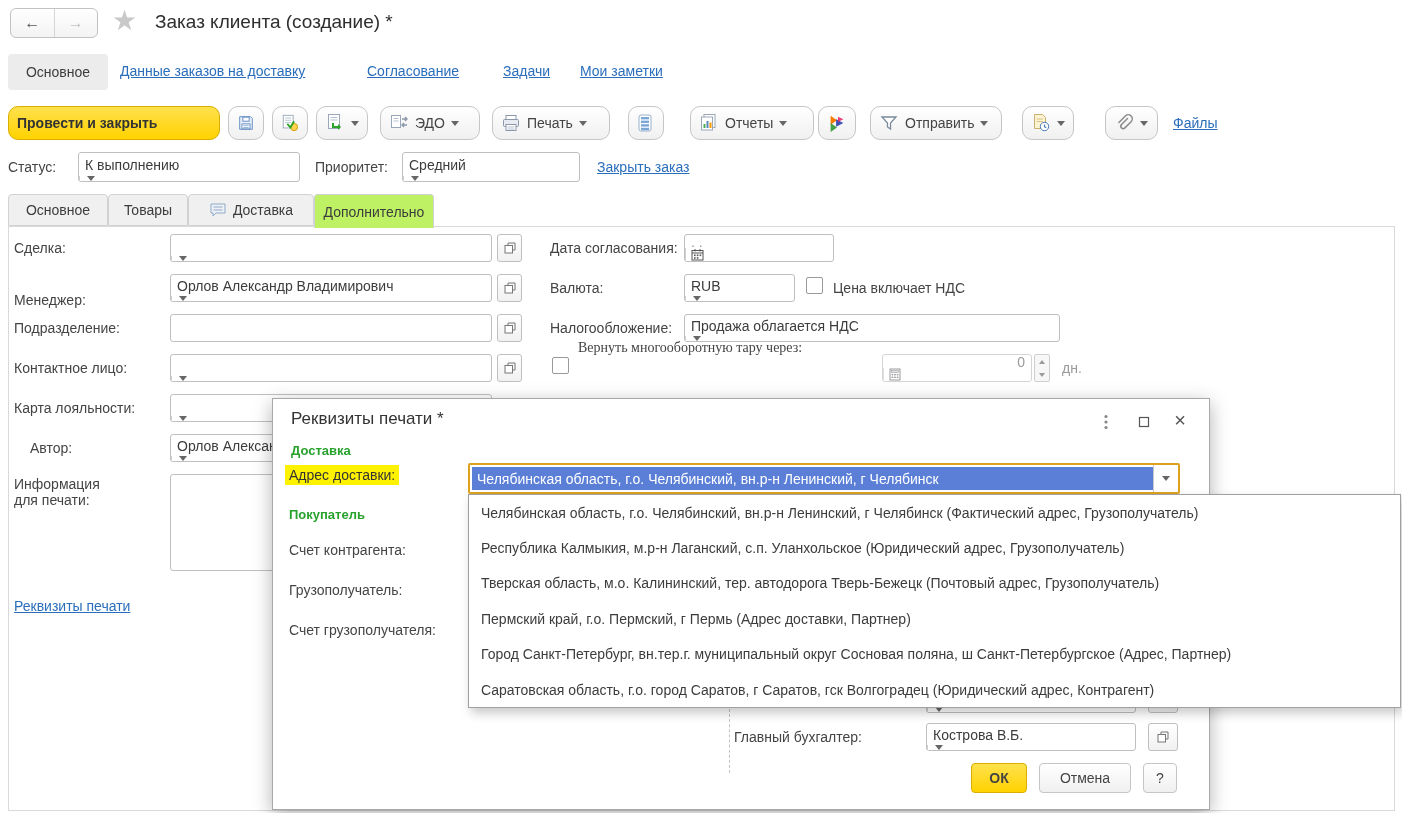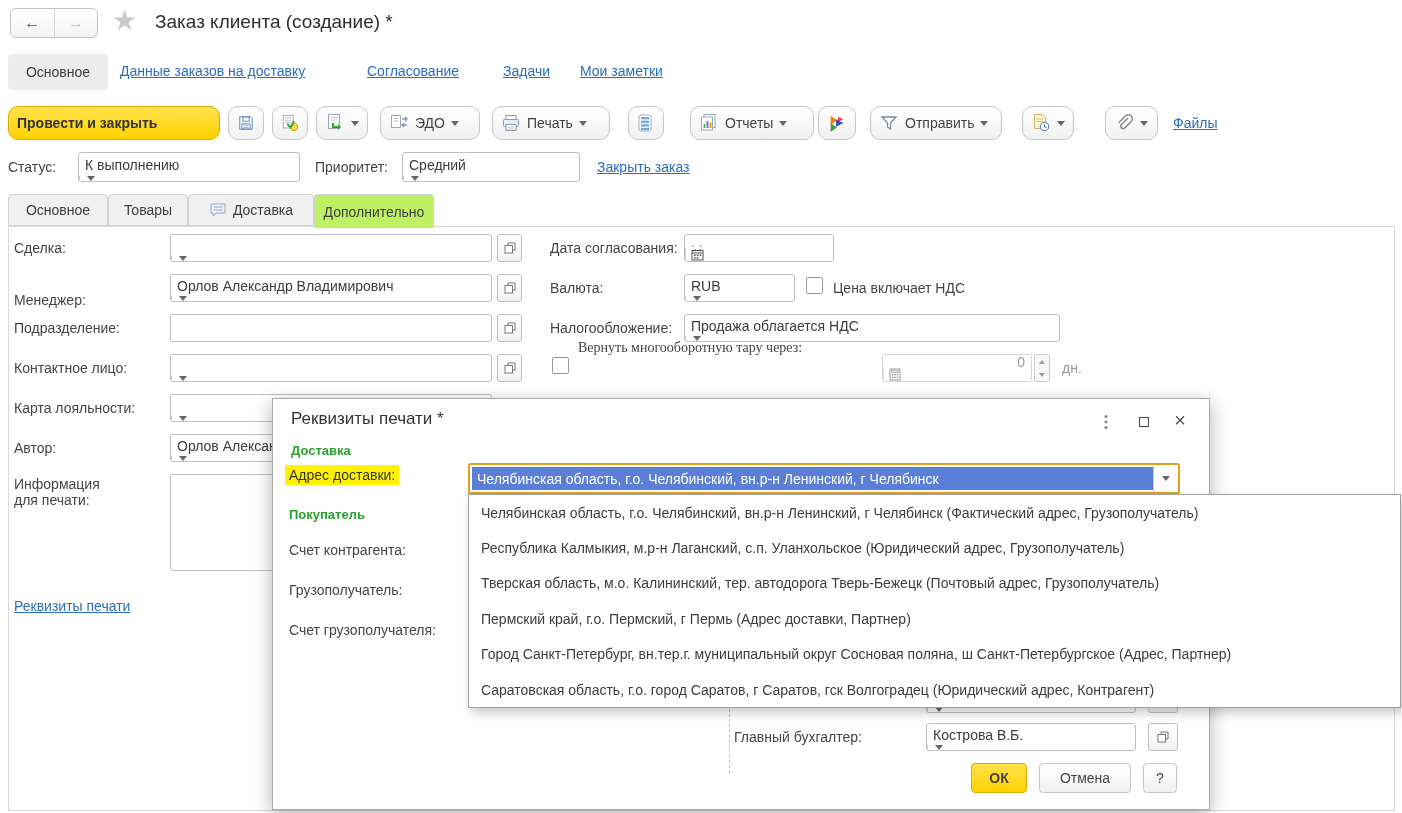"Автор:" div.lbl { left: 14px -> 30px }
